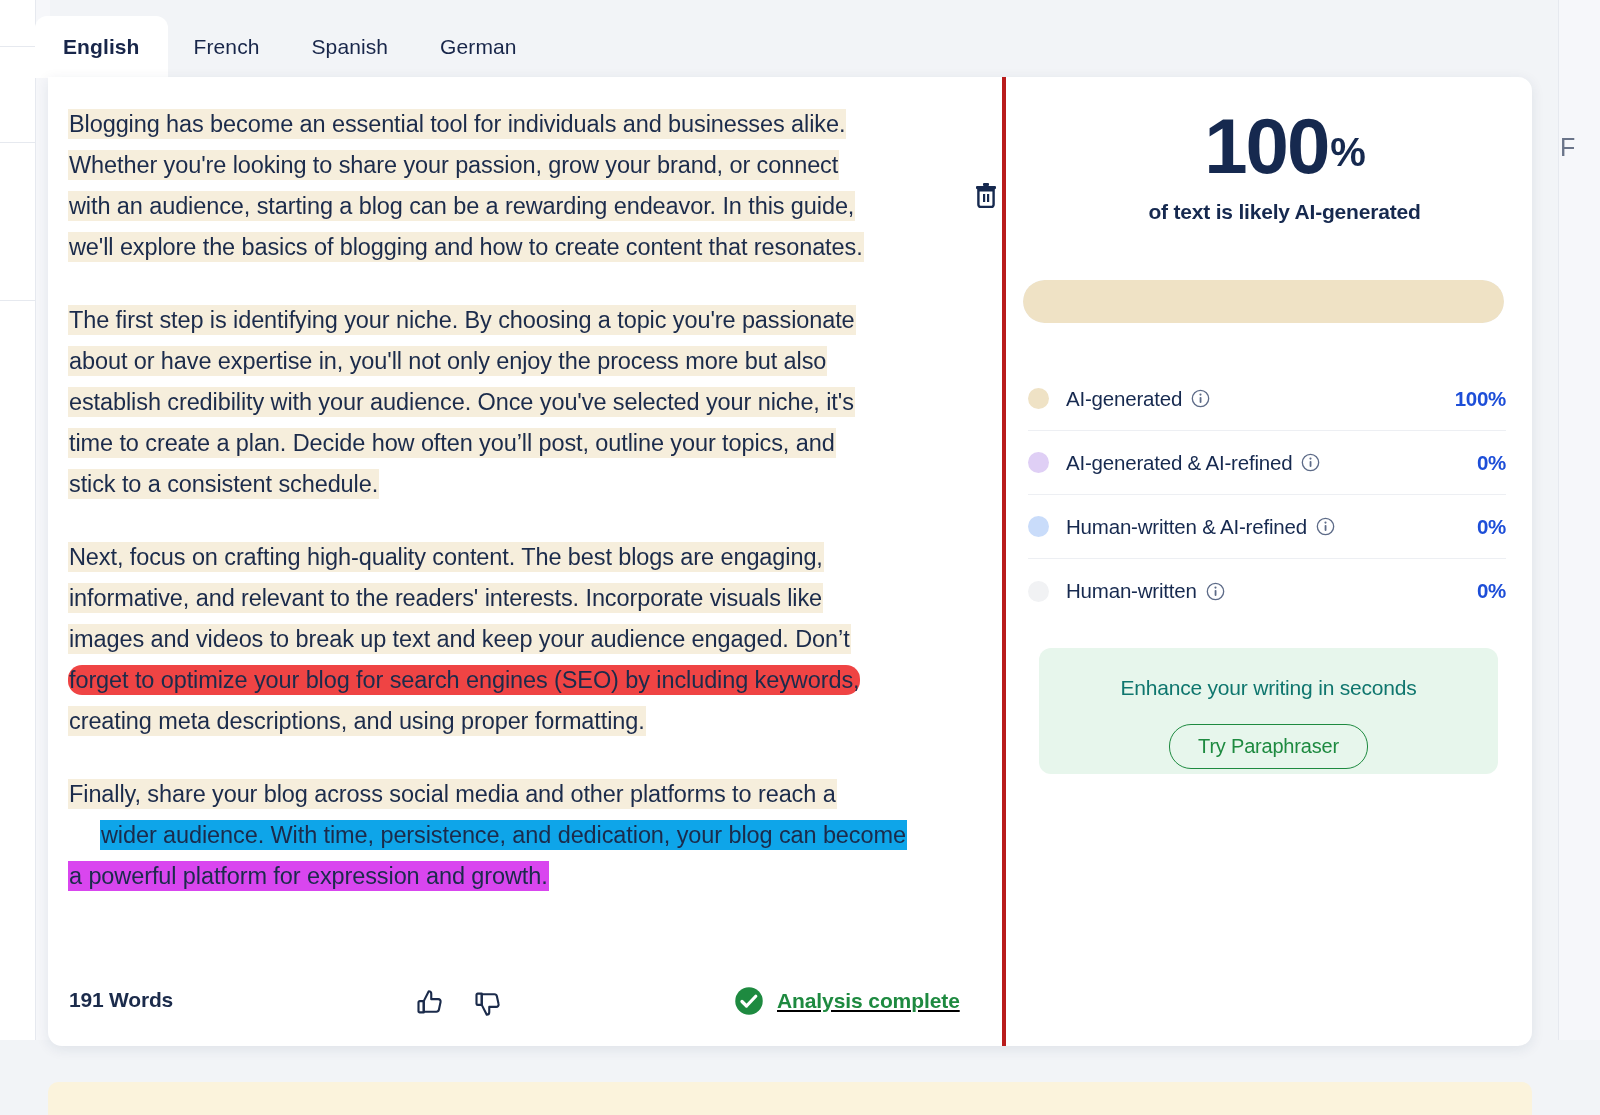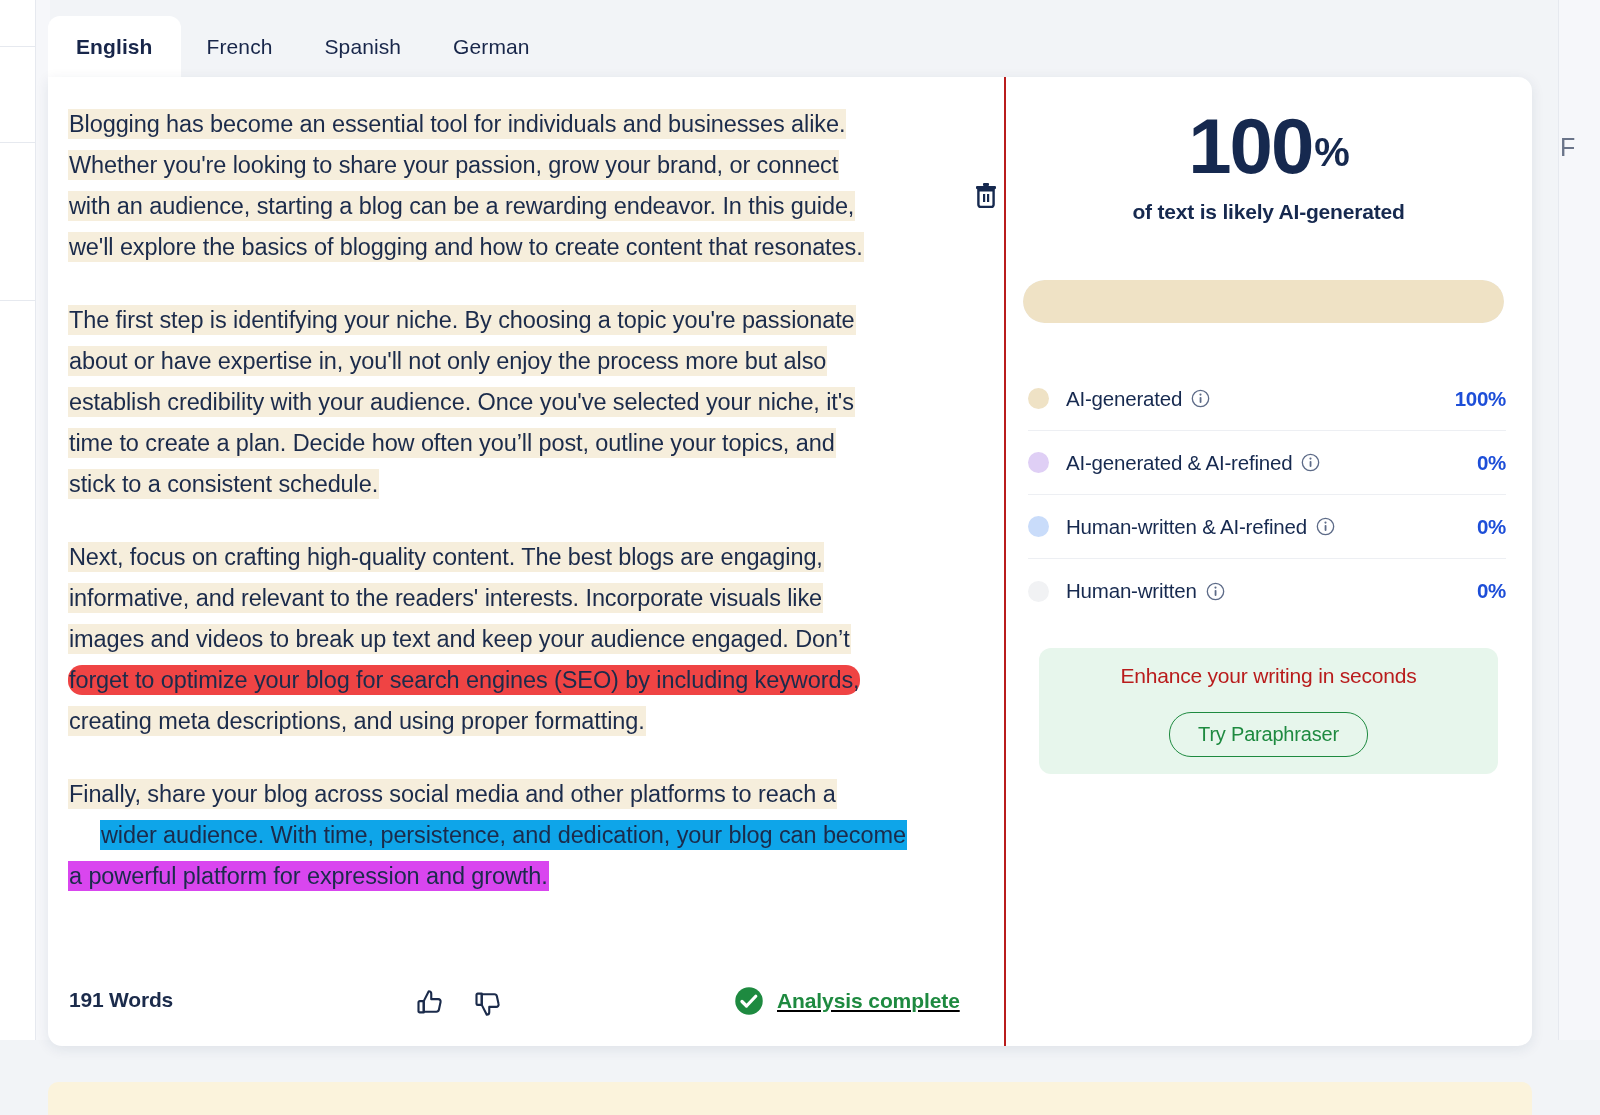"English" .tabbar { left: 48px -> 35px }
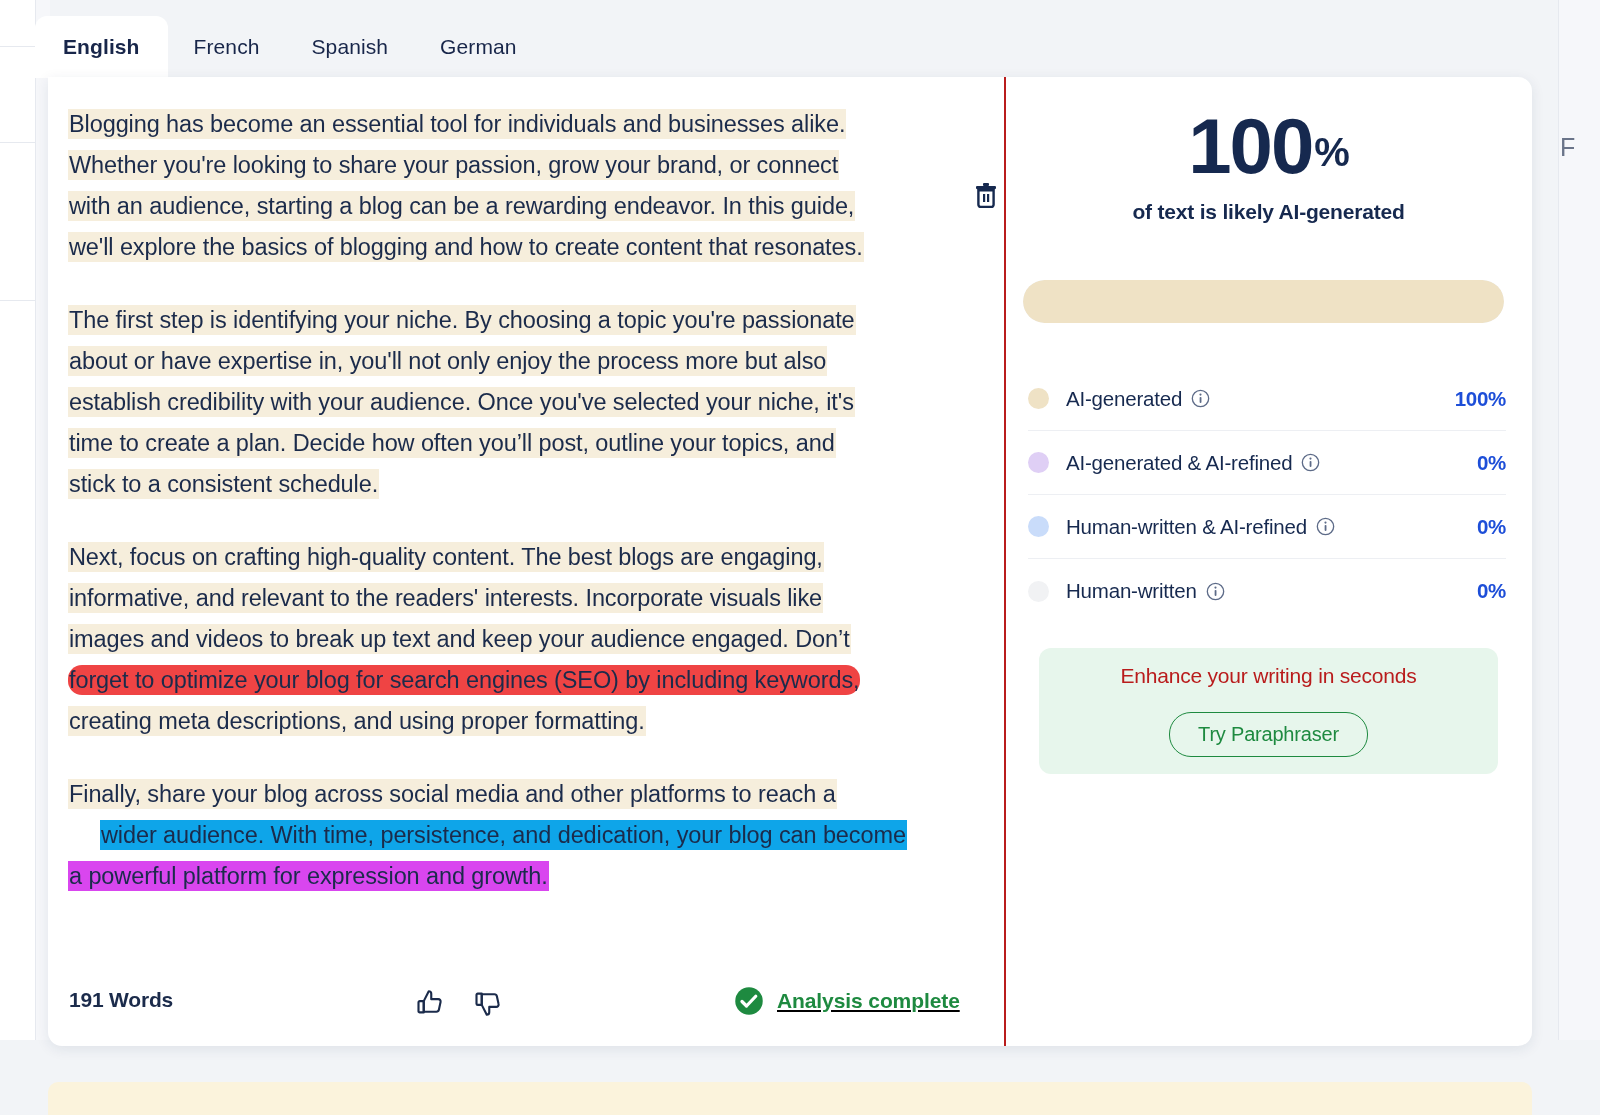"Blogging has become an essential" .editor-pane { border-right: 2px solid #b91c1c -> 4px solid #b91c1c }
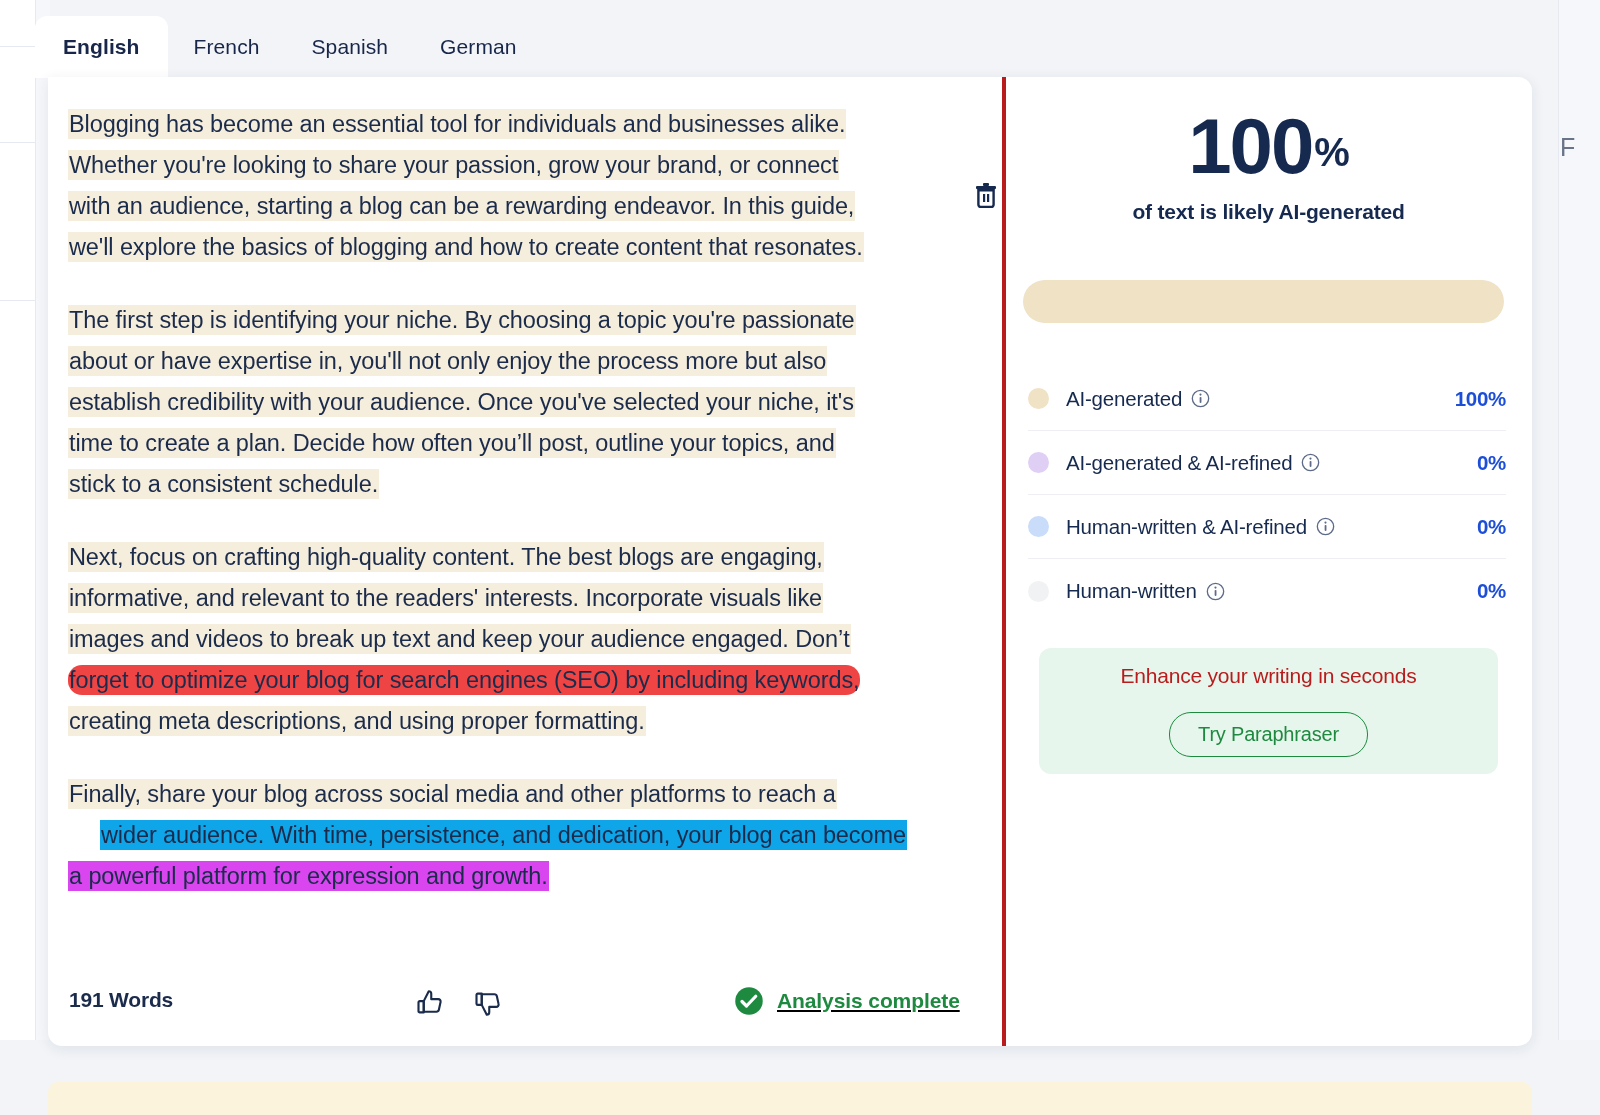"100" .score-wrap { left: 0 -> 16px }
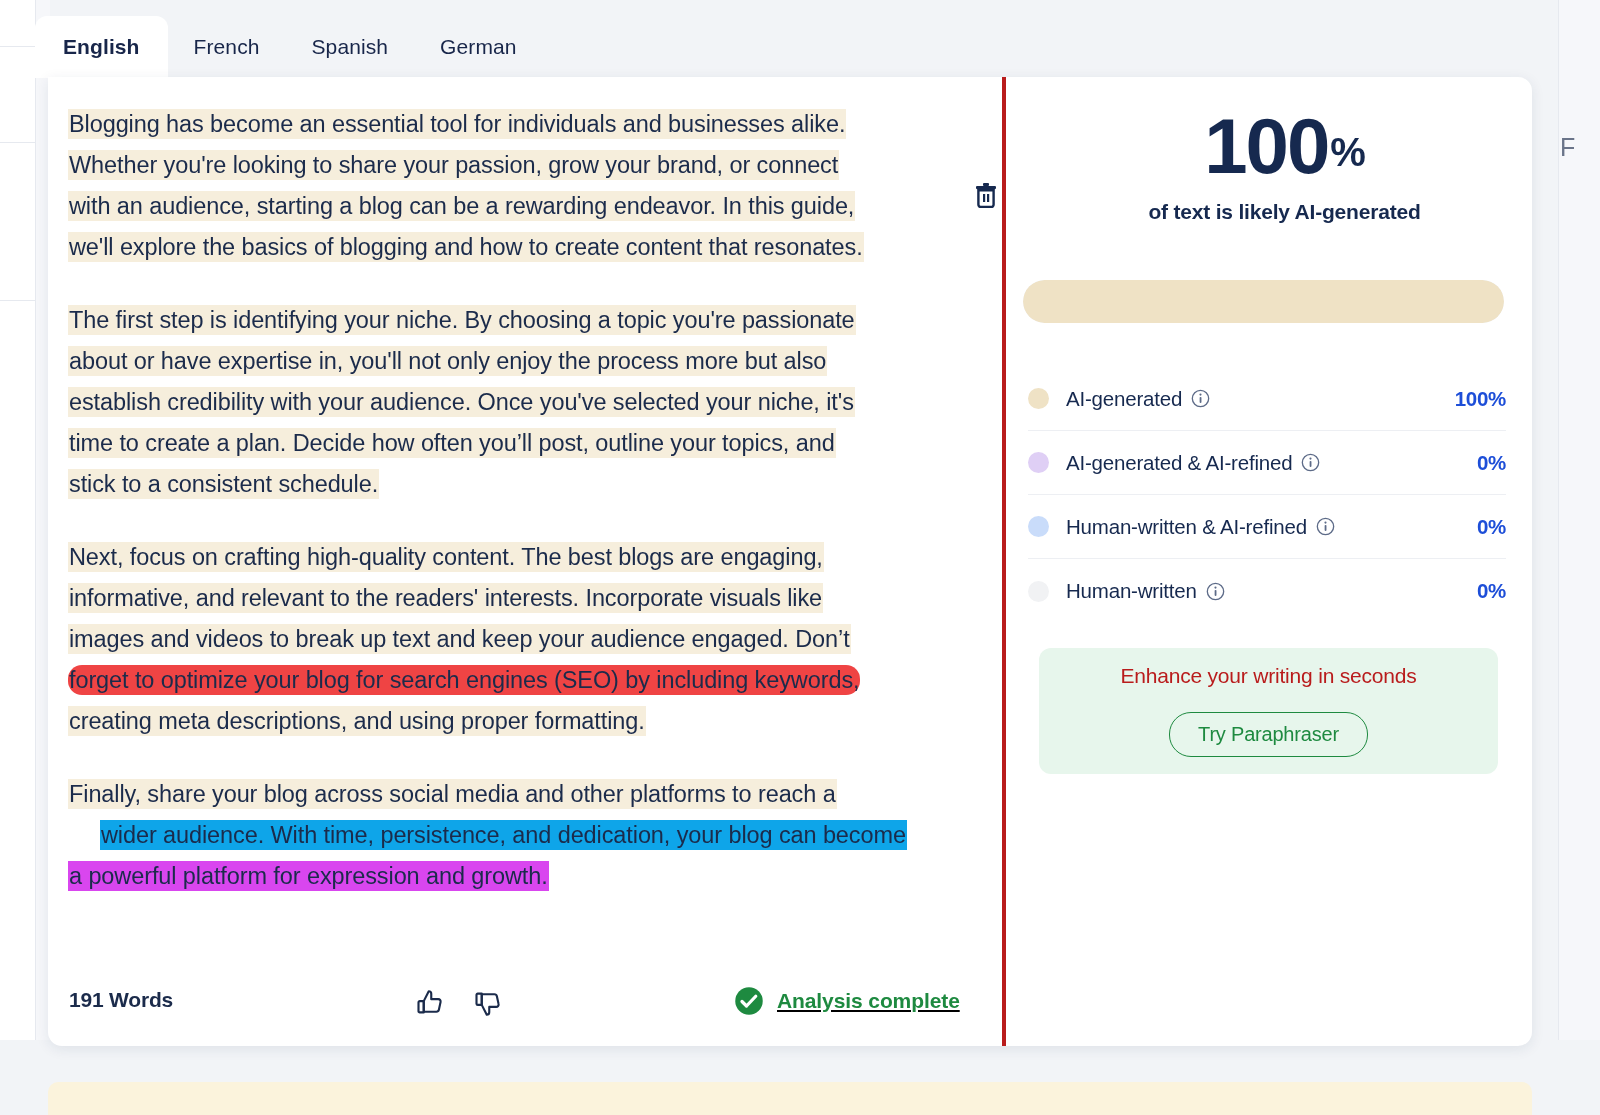"Enhance your writing in seconds" .promo-text { color: #b91c1c -> #0f766e; margin-top: 16px -> 28px }
